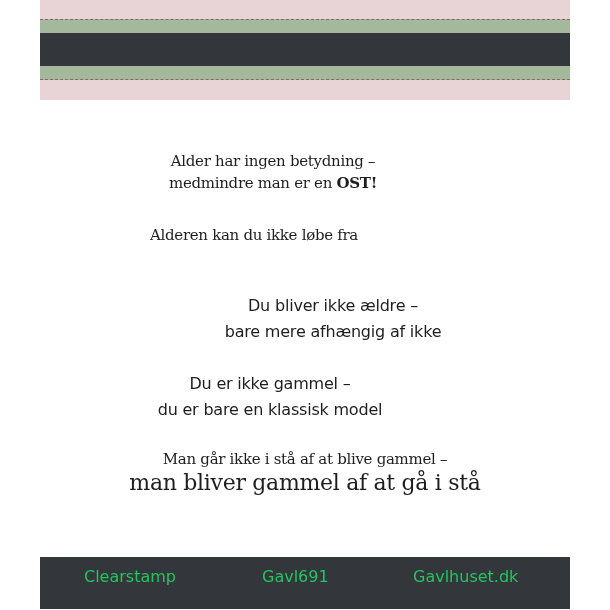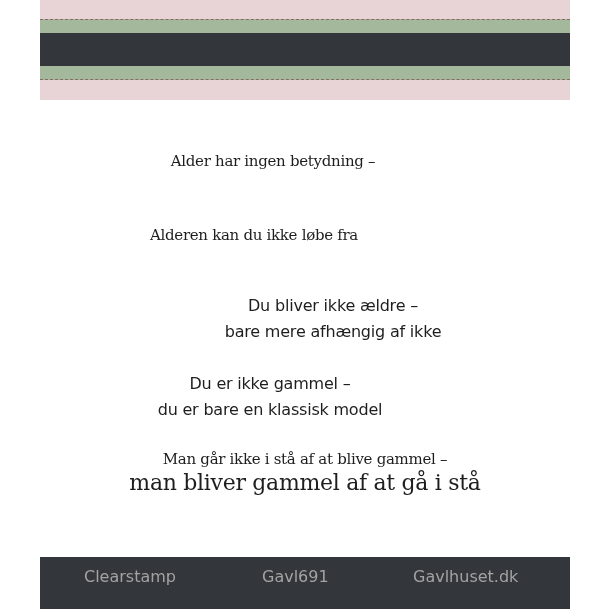"medmindre man er en OST!" p.q { html: none -> <p><span>medmindre man er en </span><b>OST!</b></p> }
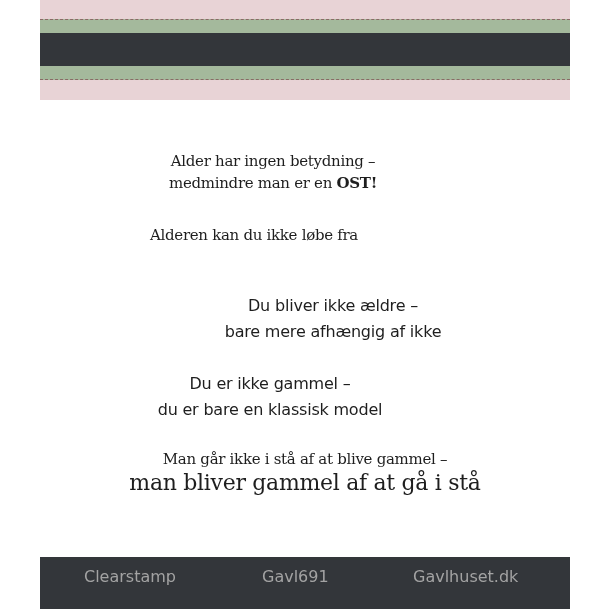"Clearstamp" .footer { color: #a3a3a3 -> #22c55e }
